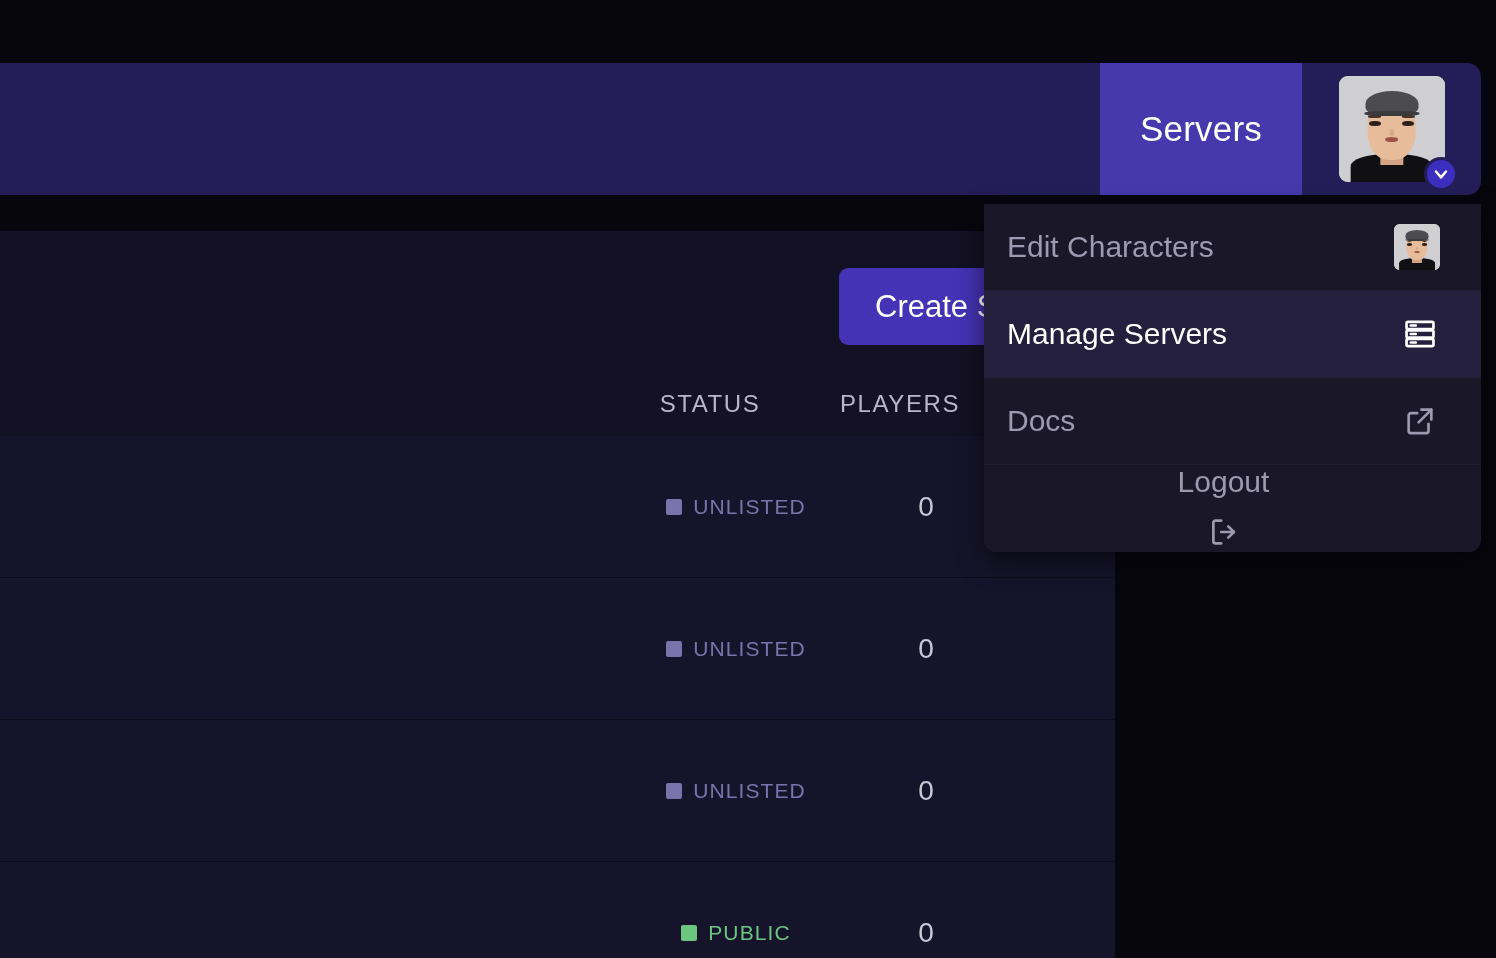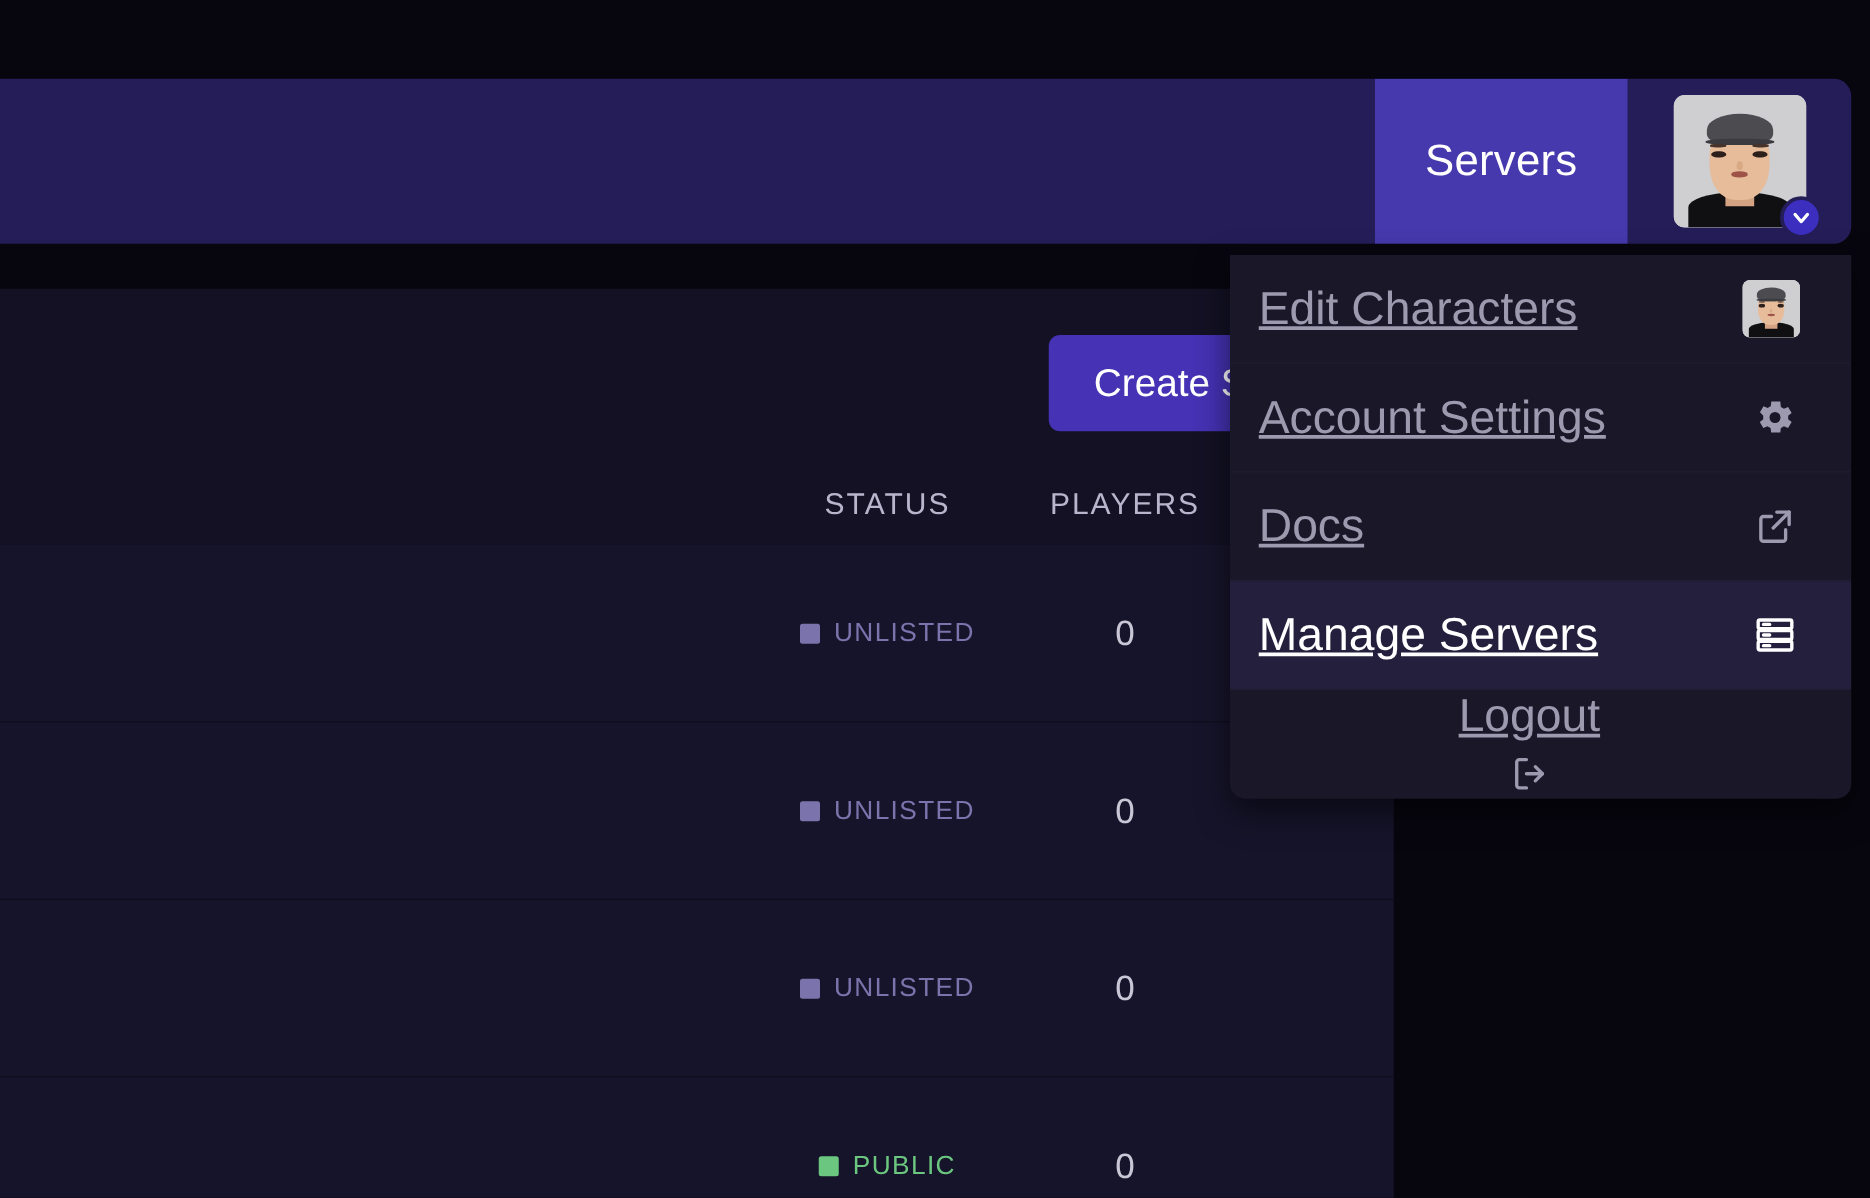"Edit Characters" .menu-label { font-size: 37px -> 30px; text-decoration: underline -> none }
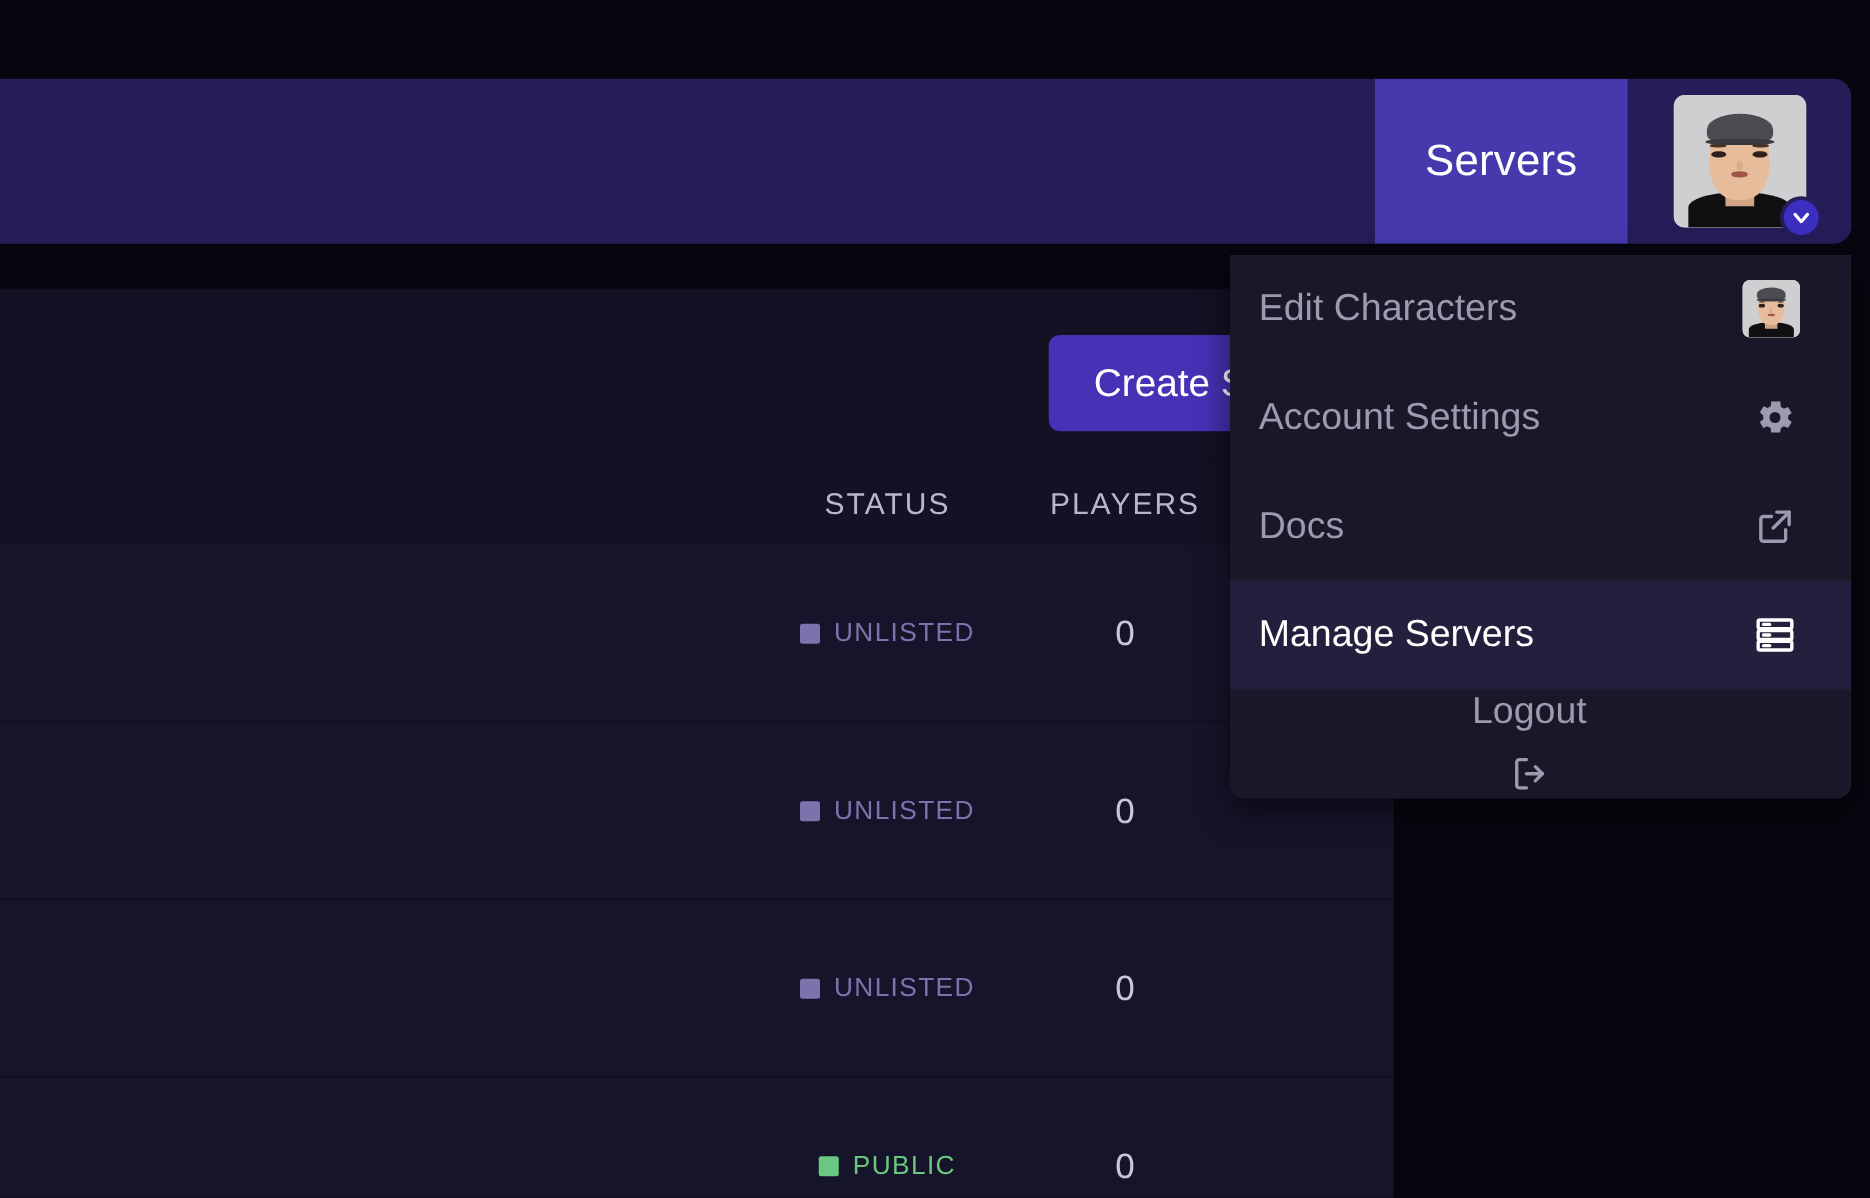"Account Settings" div.menu-item { html: <div> <span>Account Settings</span> <span> <svg> <path></path> <circle></circle> </svg> </span> </div> -> none }
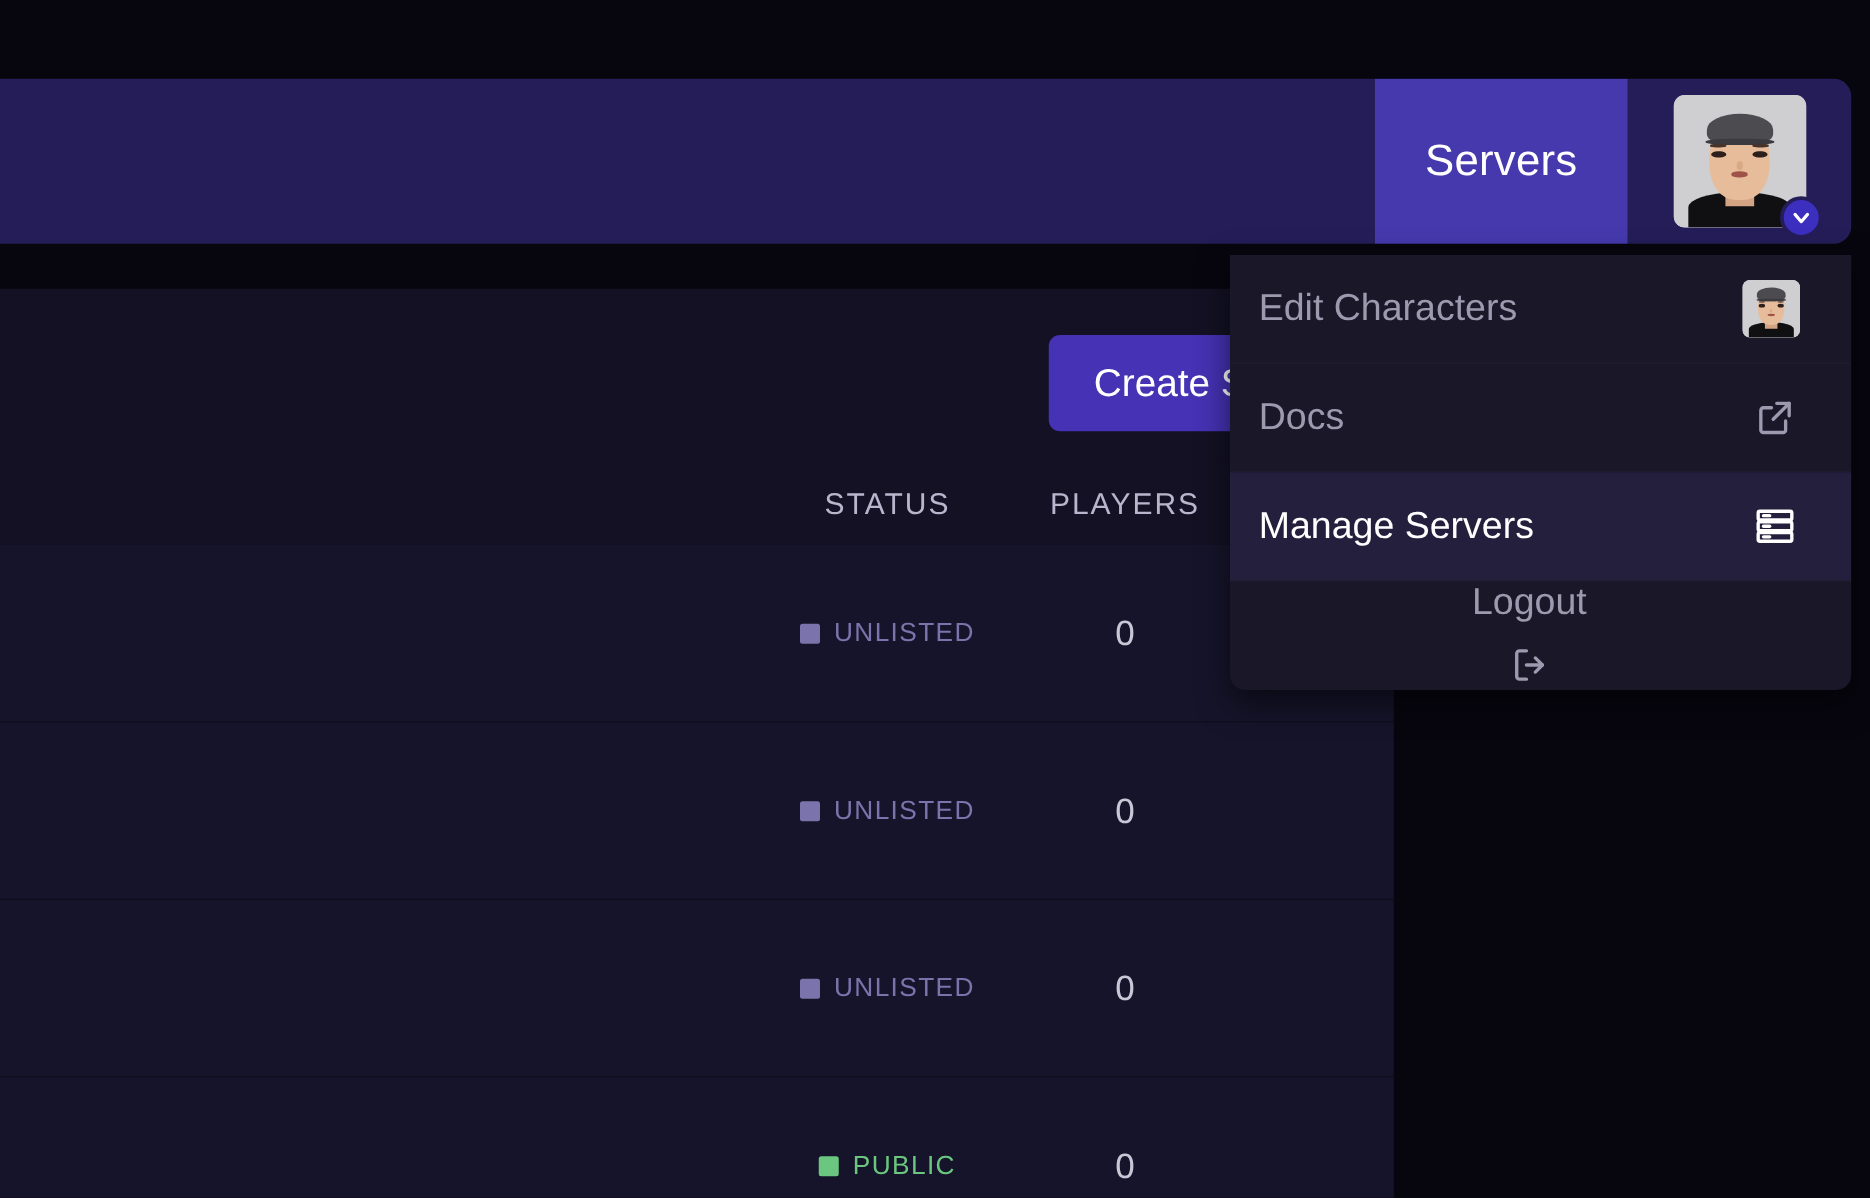"Docs" div.menu-item { order: before "Manage Servers" -> after "Manage Servers" }
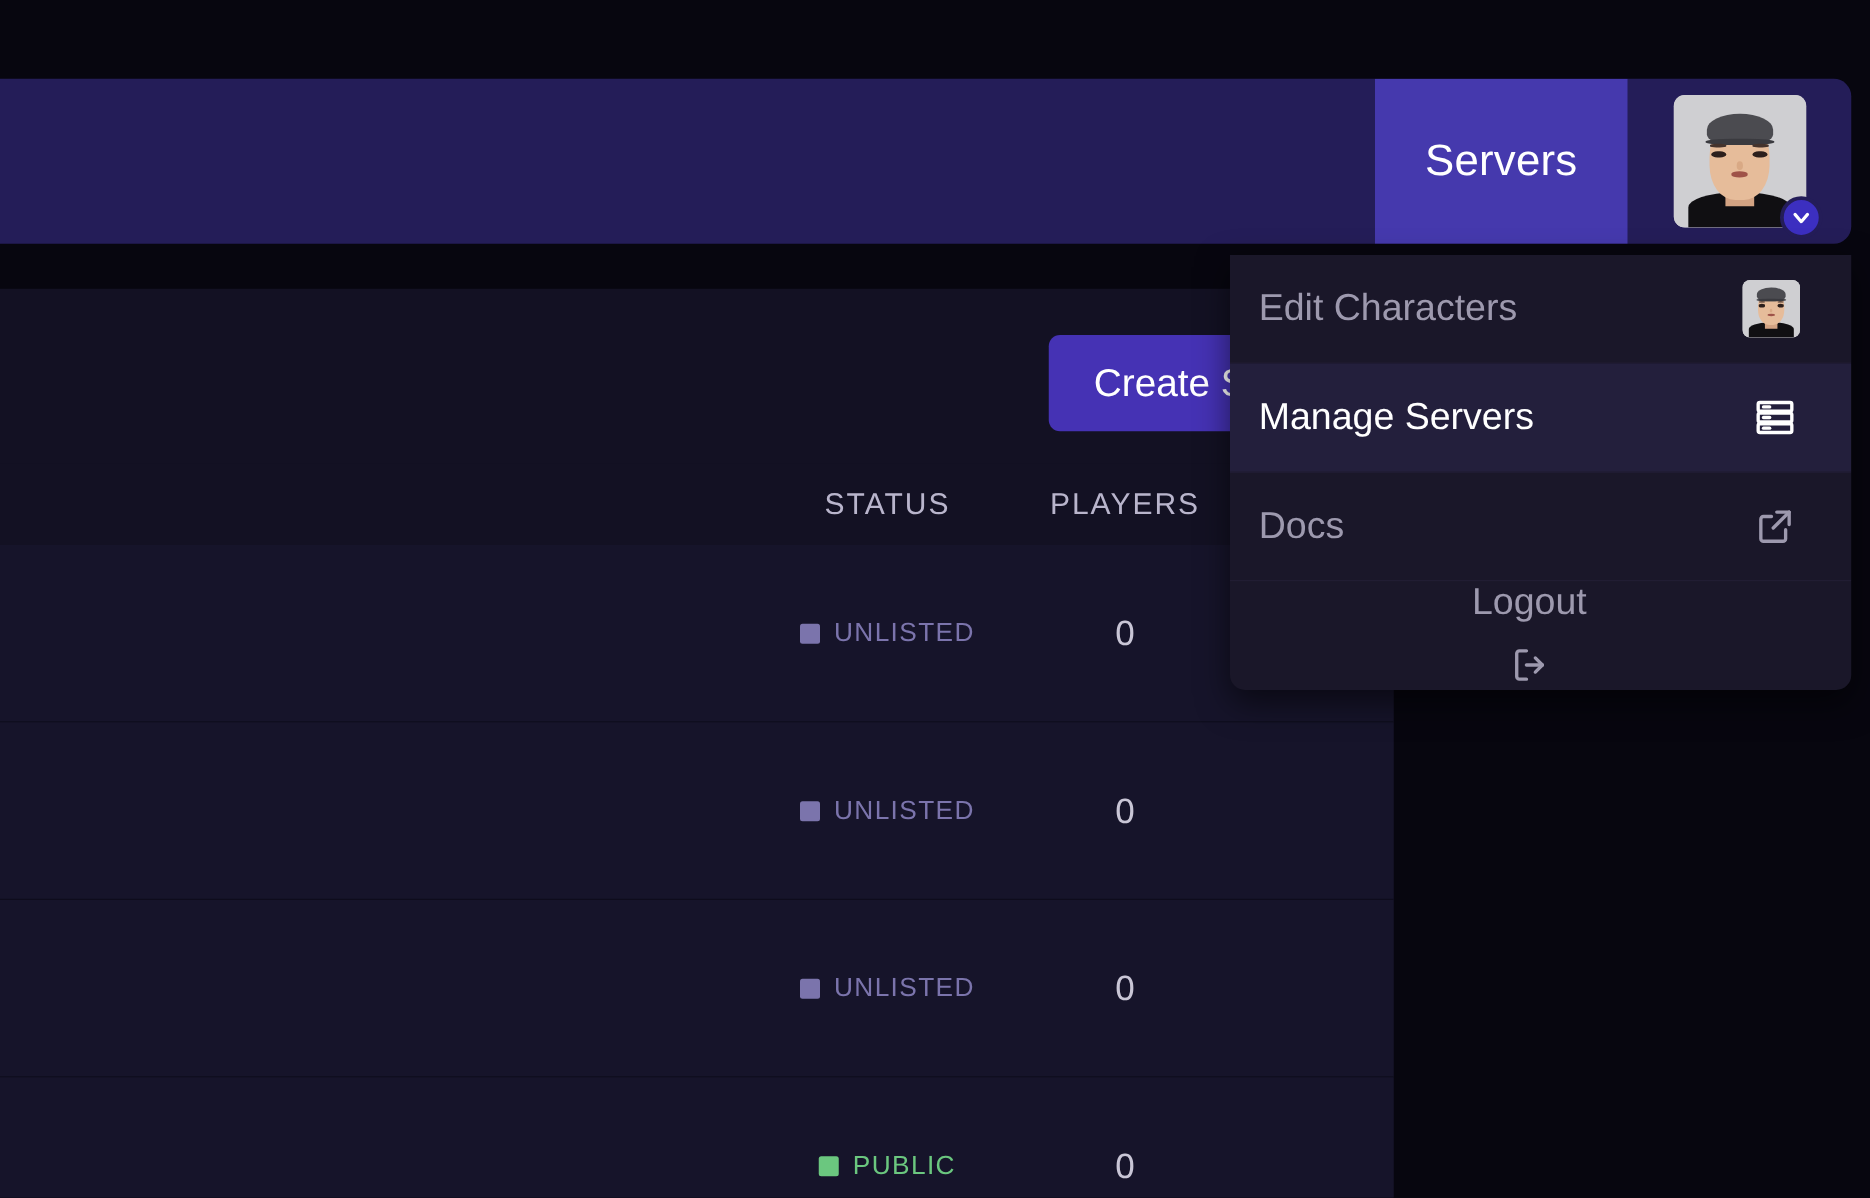"UNLISTED" .trow { padding-left: none -> 26px }
